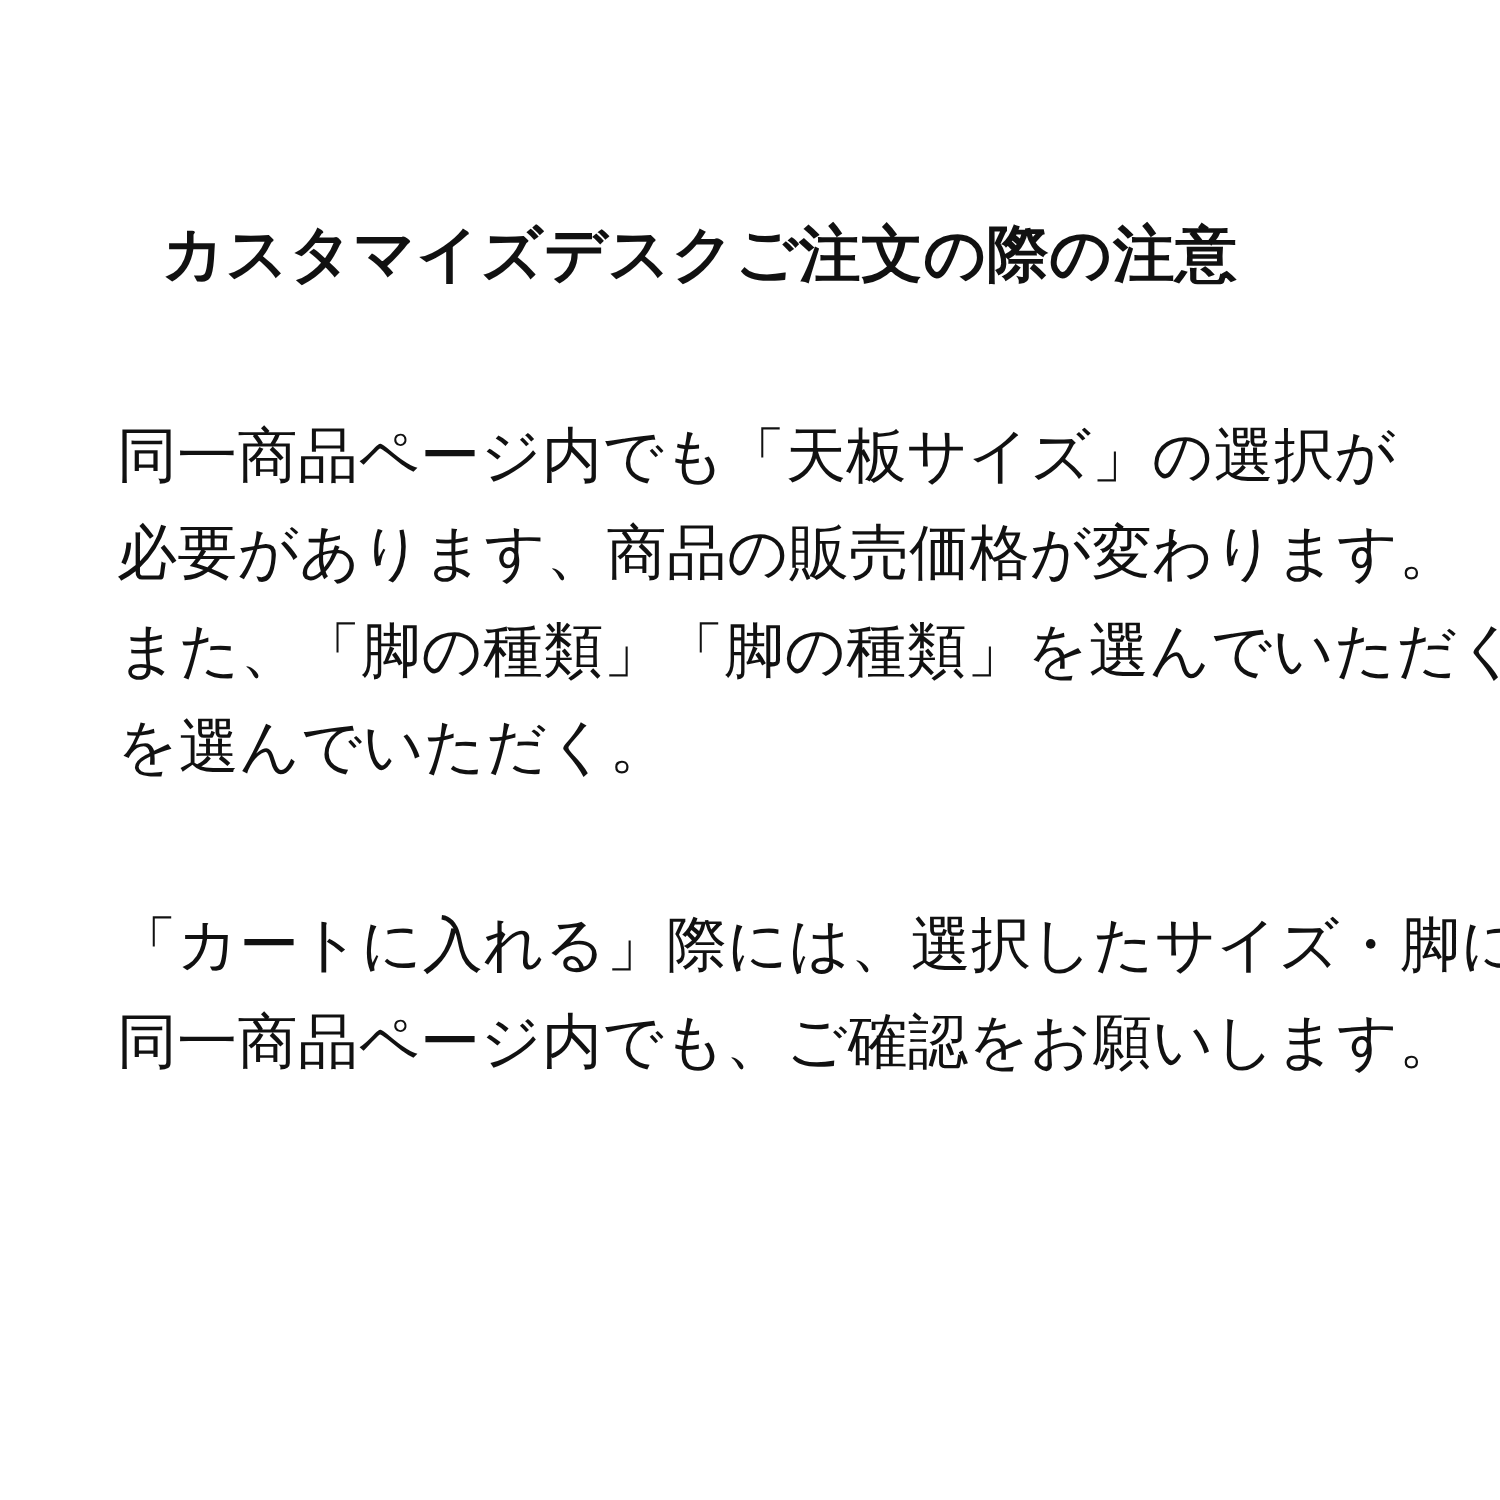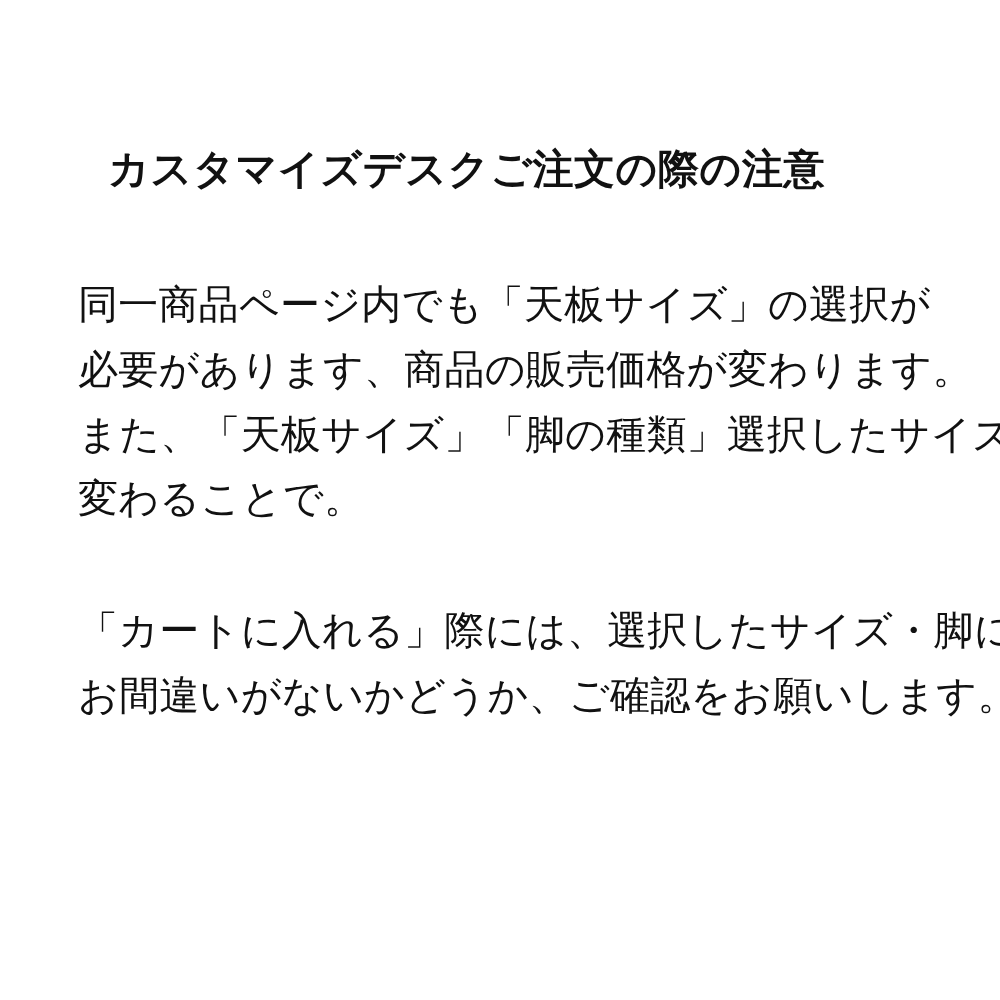"また、「天板サイズ」「脚の種類」選択したサイズ" span.body-line { text: 天板サイズ」「脚の種類」選択したサイズ -> 脚の種類」「脚の種類」を選んでいただく }
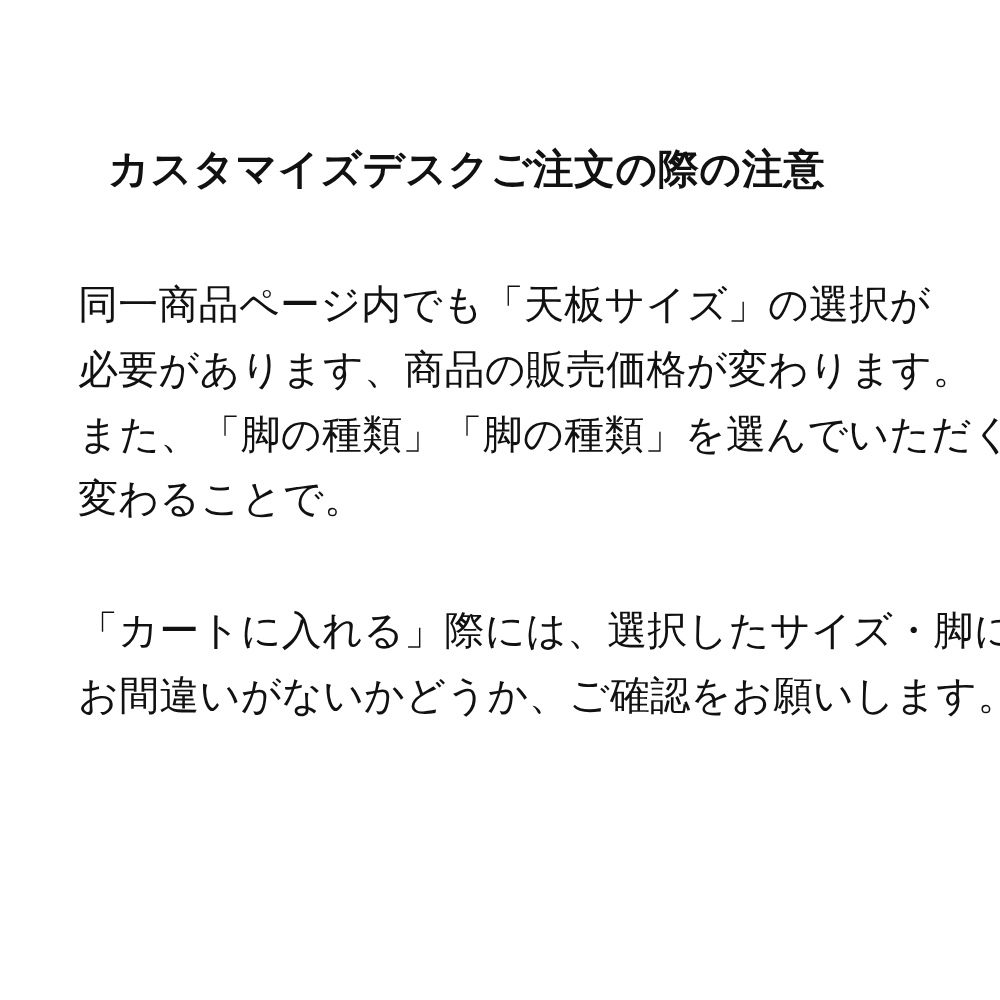"変わることで。" span.body-line { text: 変わることで -> を選んでいただく }
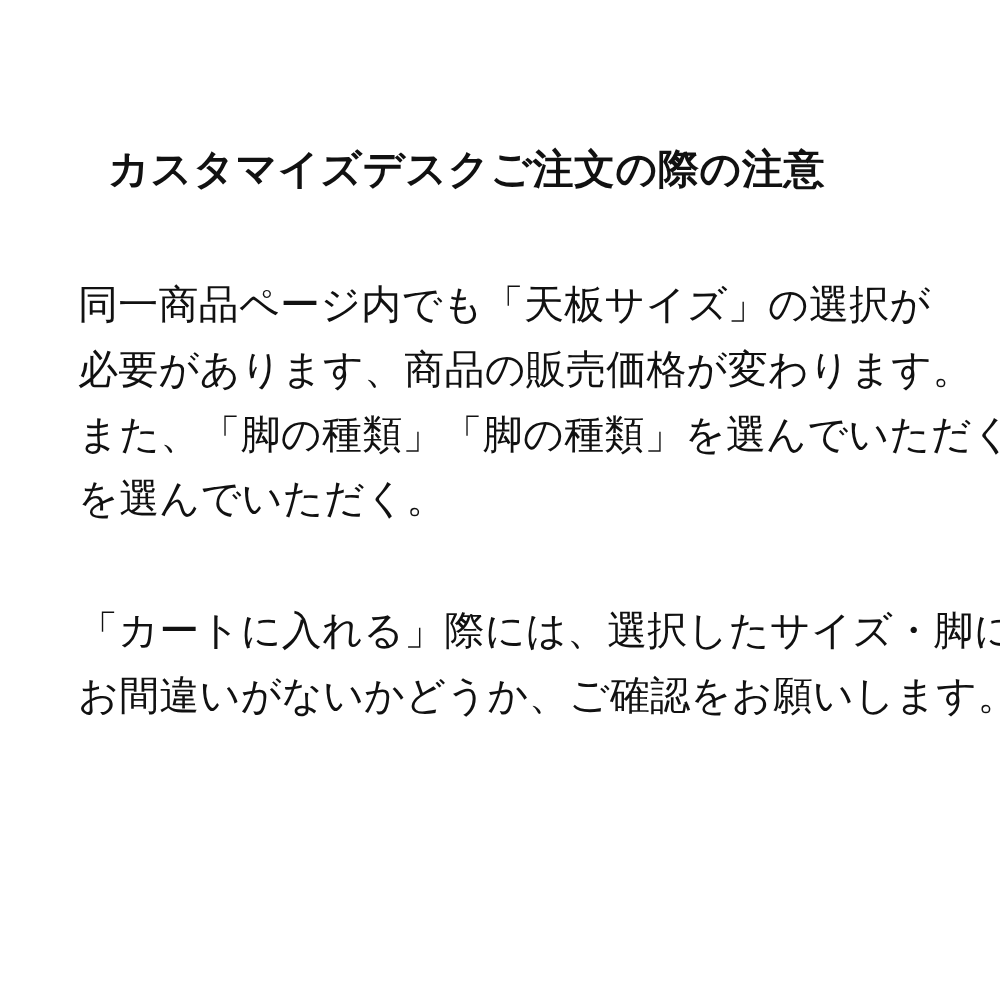"お間違いがないかどうか、ご確認をお願いします。" span.body-line { text: お間違いがないかどうか -> 同一商品ページ内でも }
